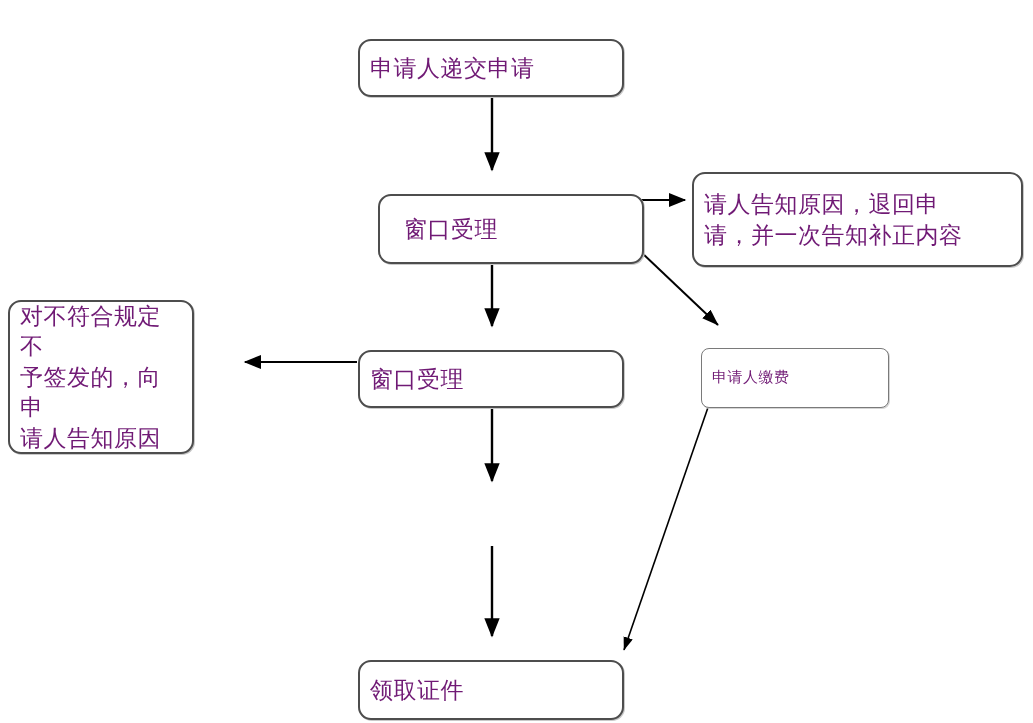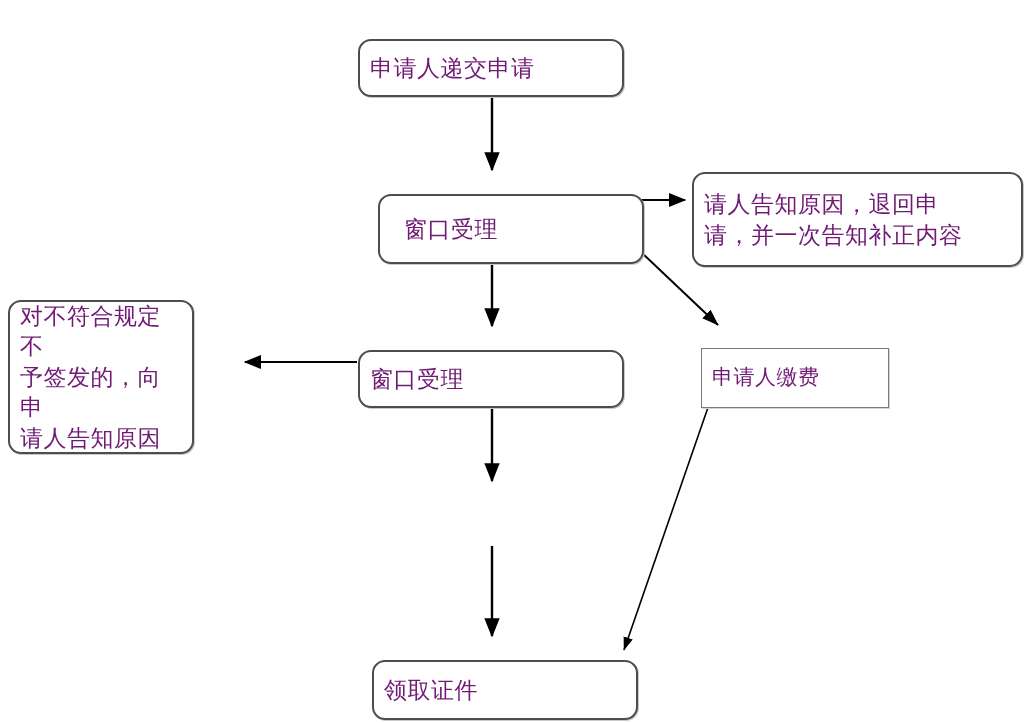"申请人缴费" .node.thin { border-radius: 0 -> 8px; font-size: 21px -> 15px }
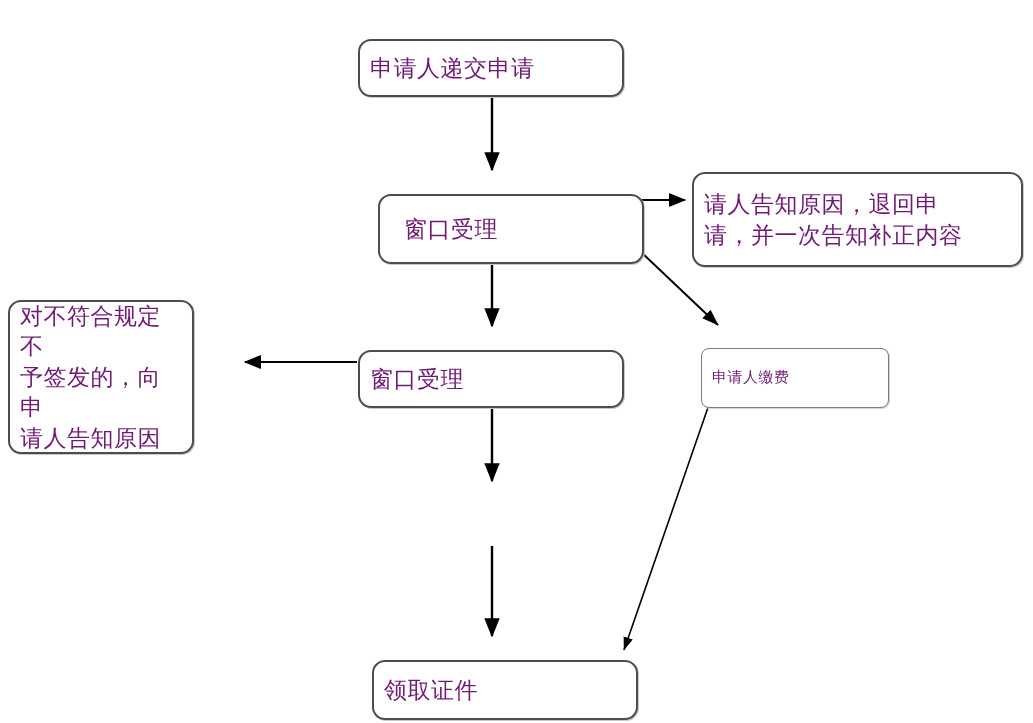"领取证件" div.node { left: 372px -> 358px }
